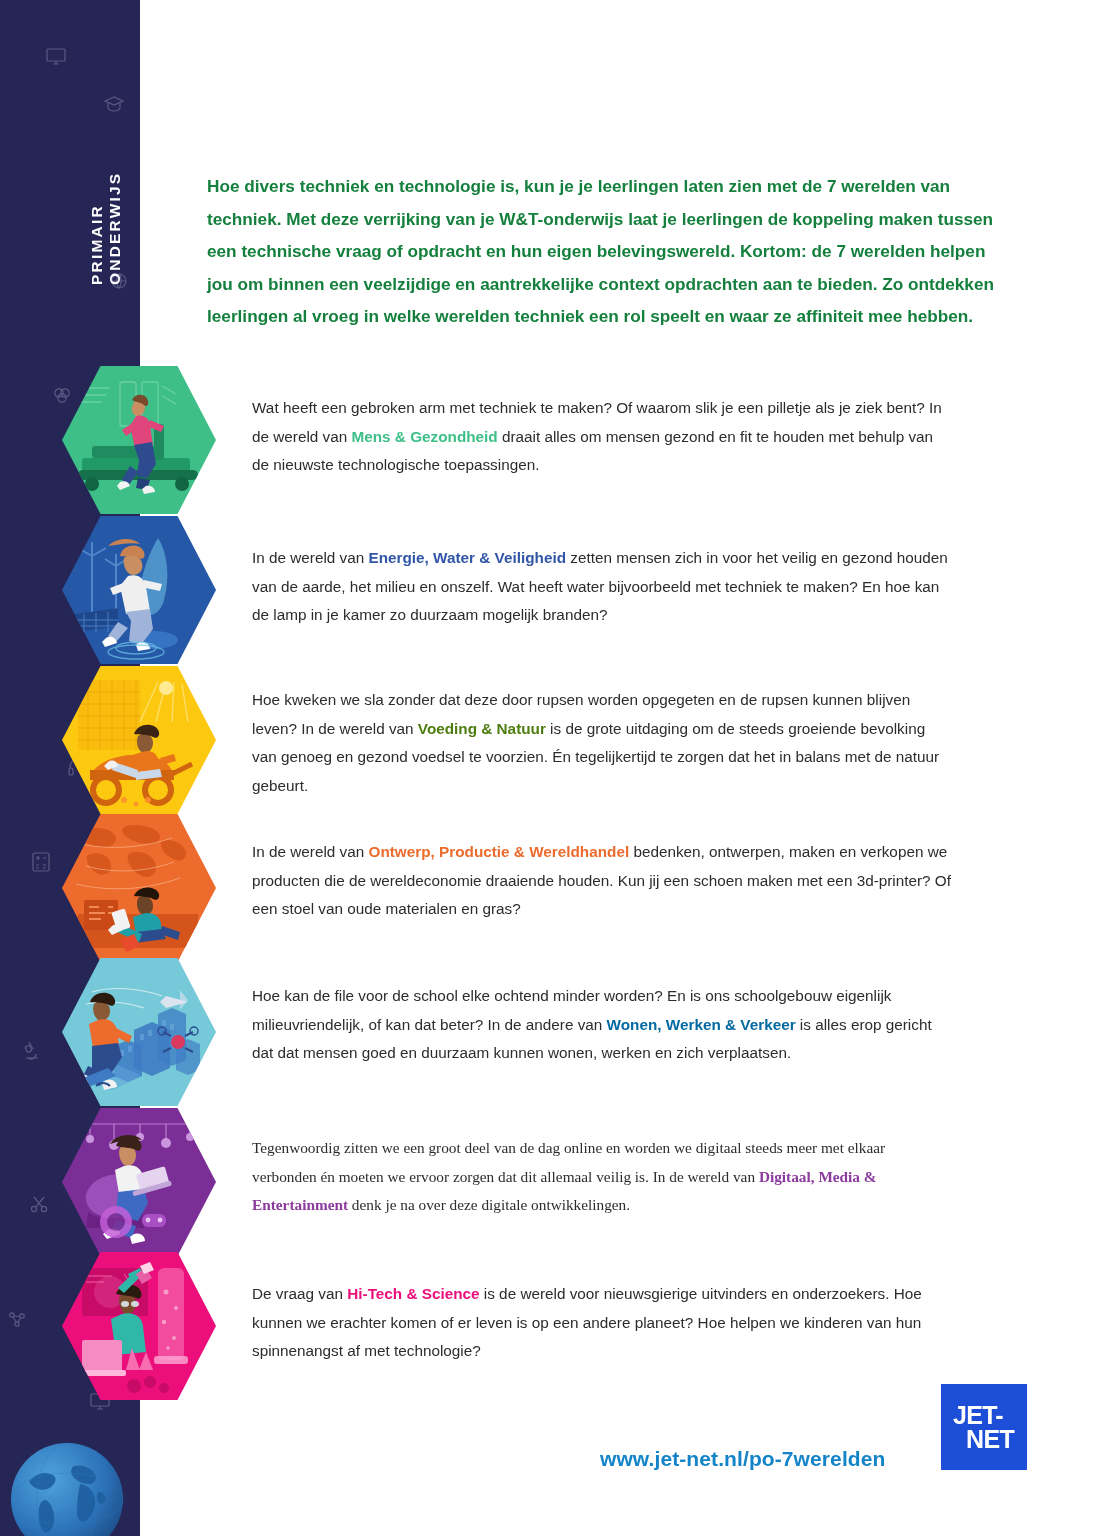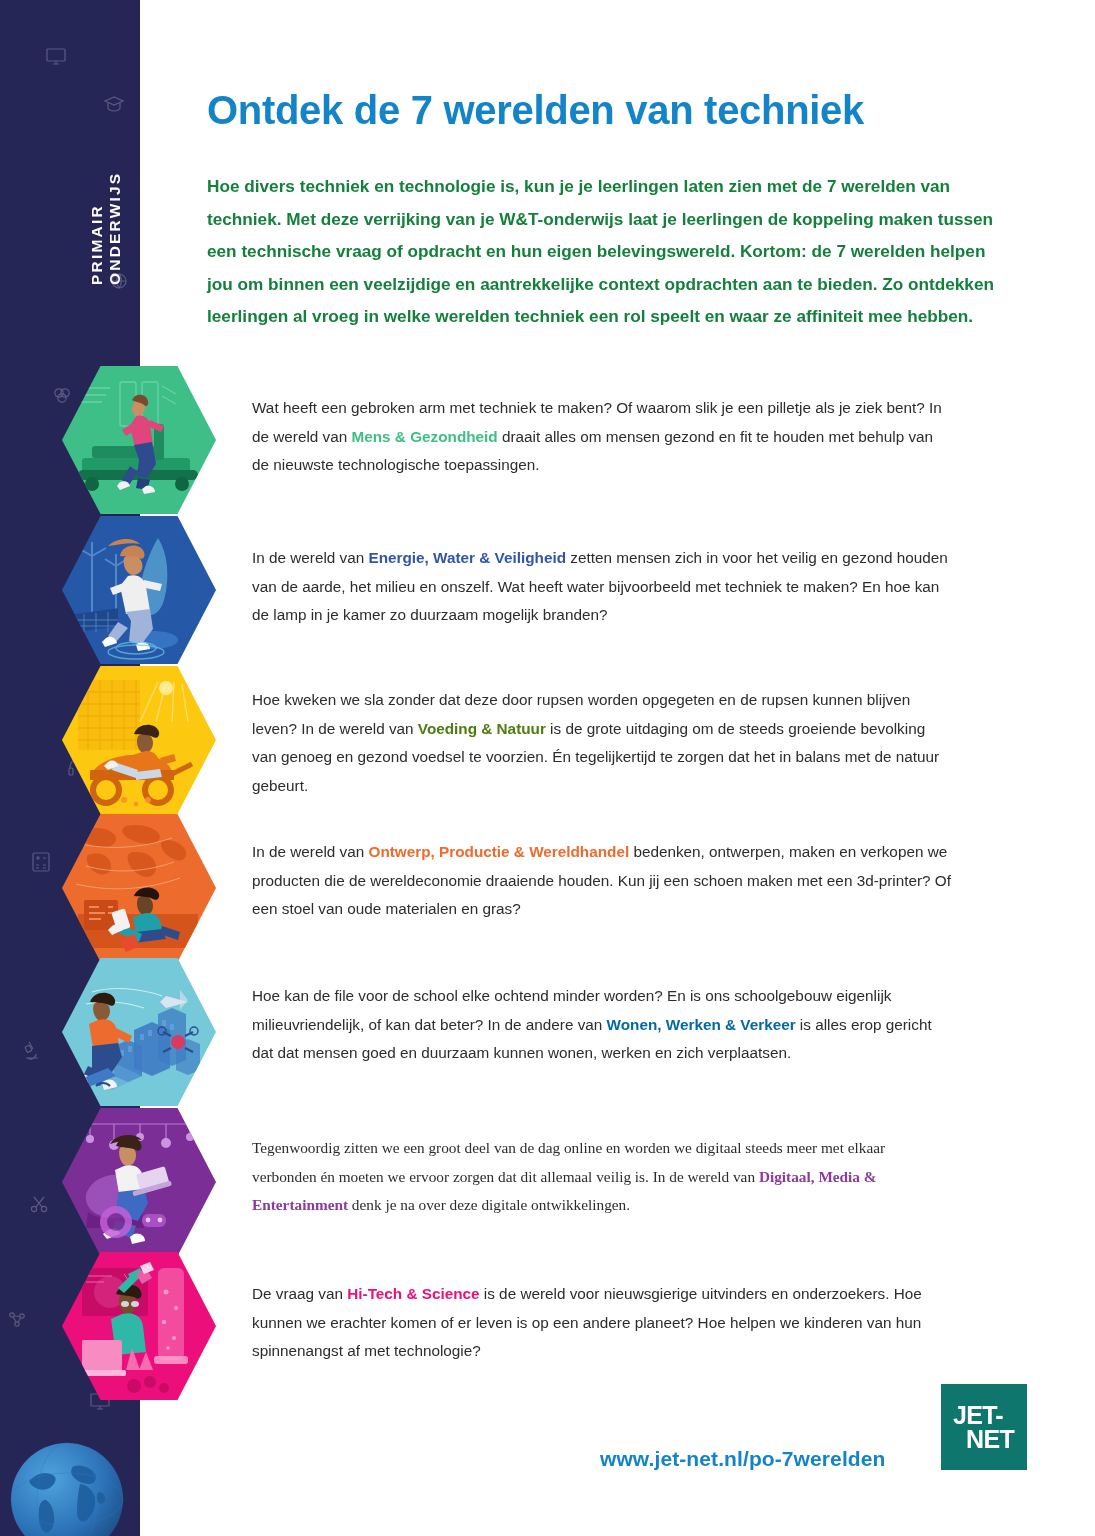"Ontdek de 7 werelden van" h1.title { html: <h1>Ontdek de 7 werelden van techniek</h1> -> none }
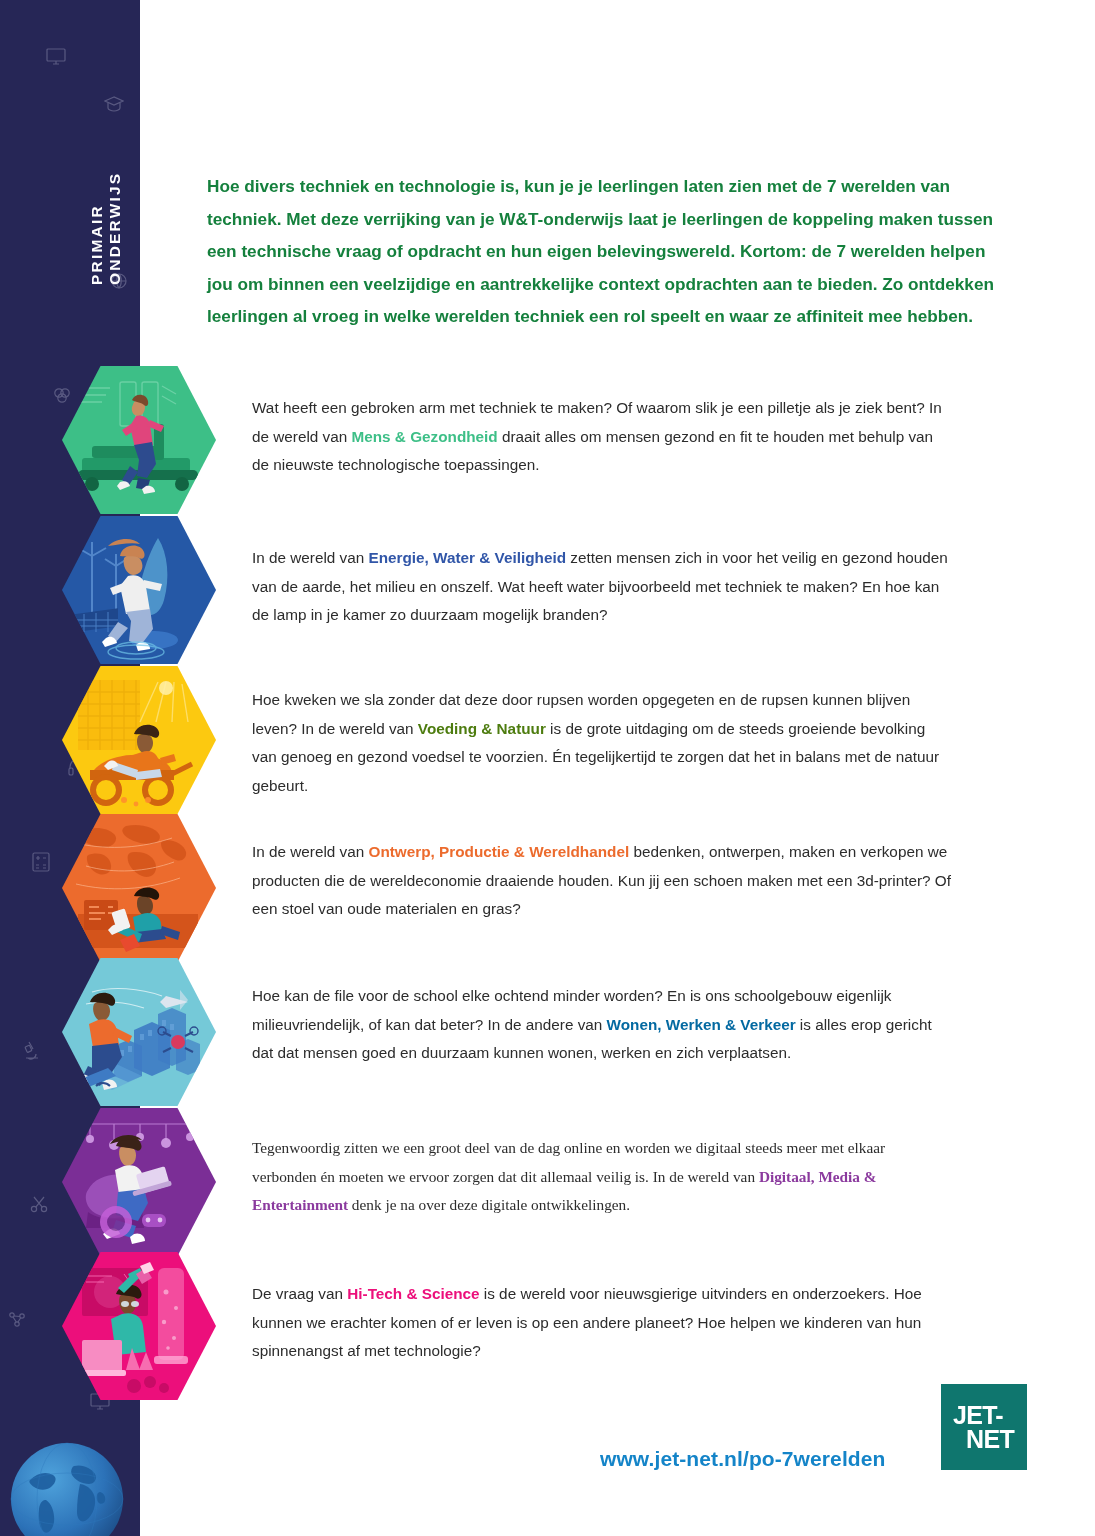"JET-" .logo { background: #0f766e -> #1d4ed8 }
